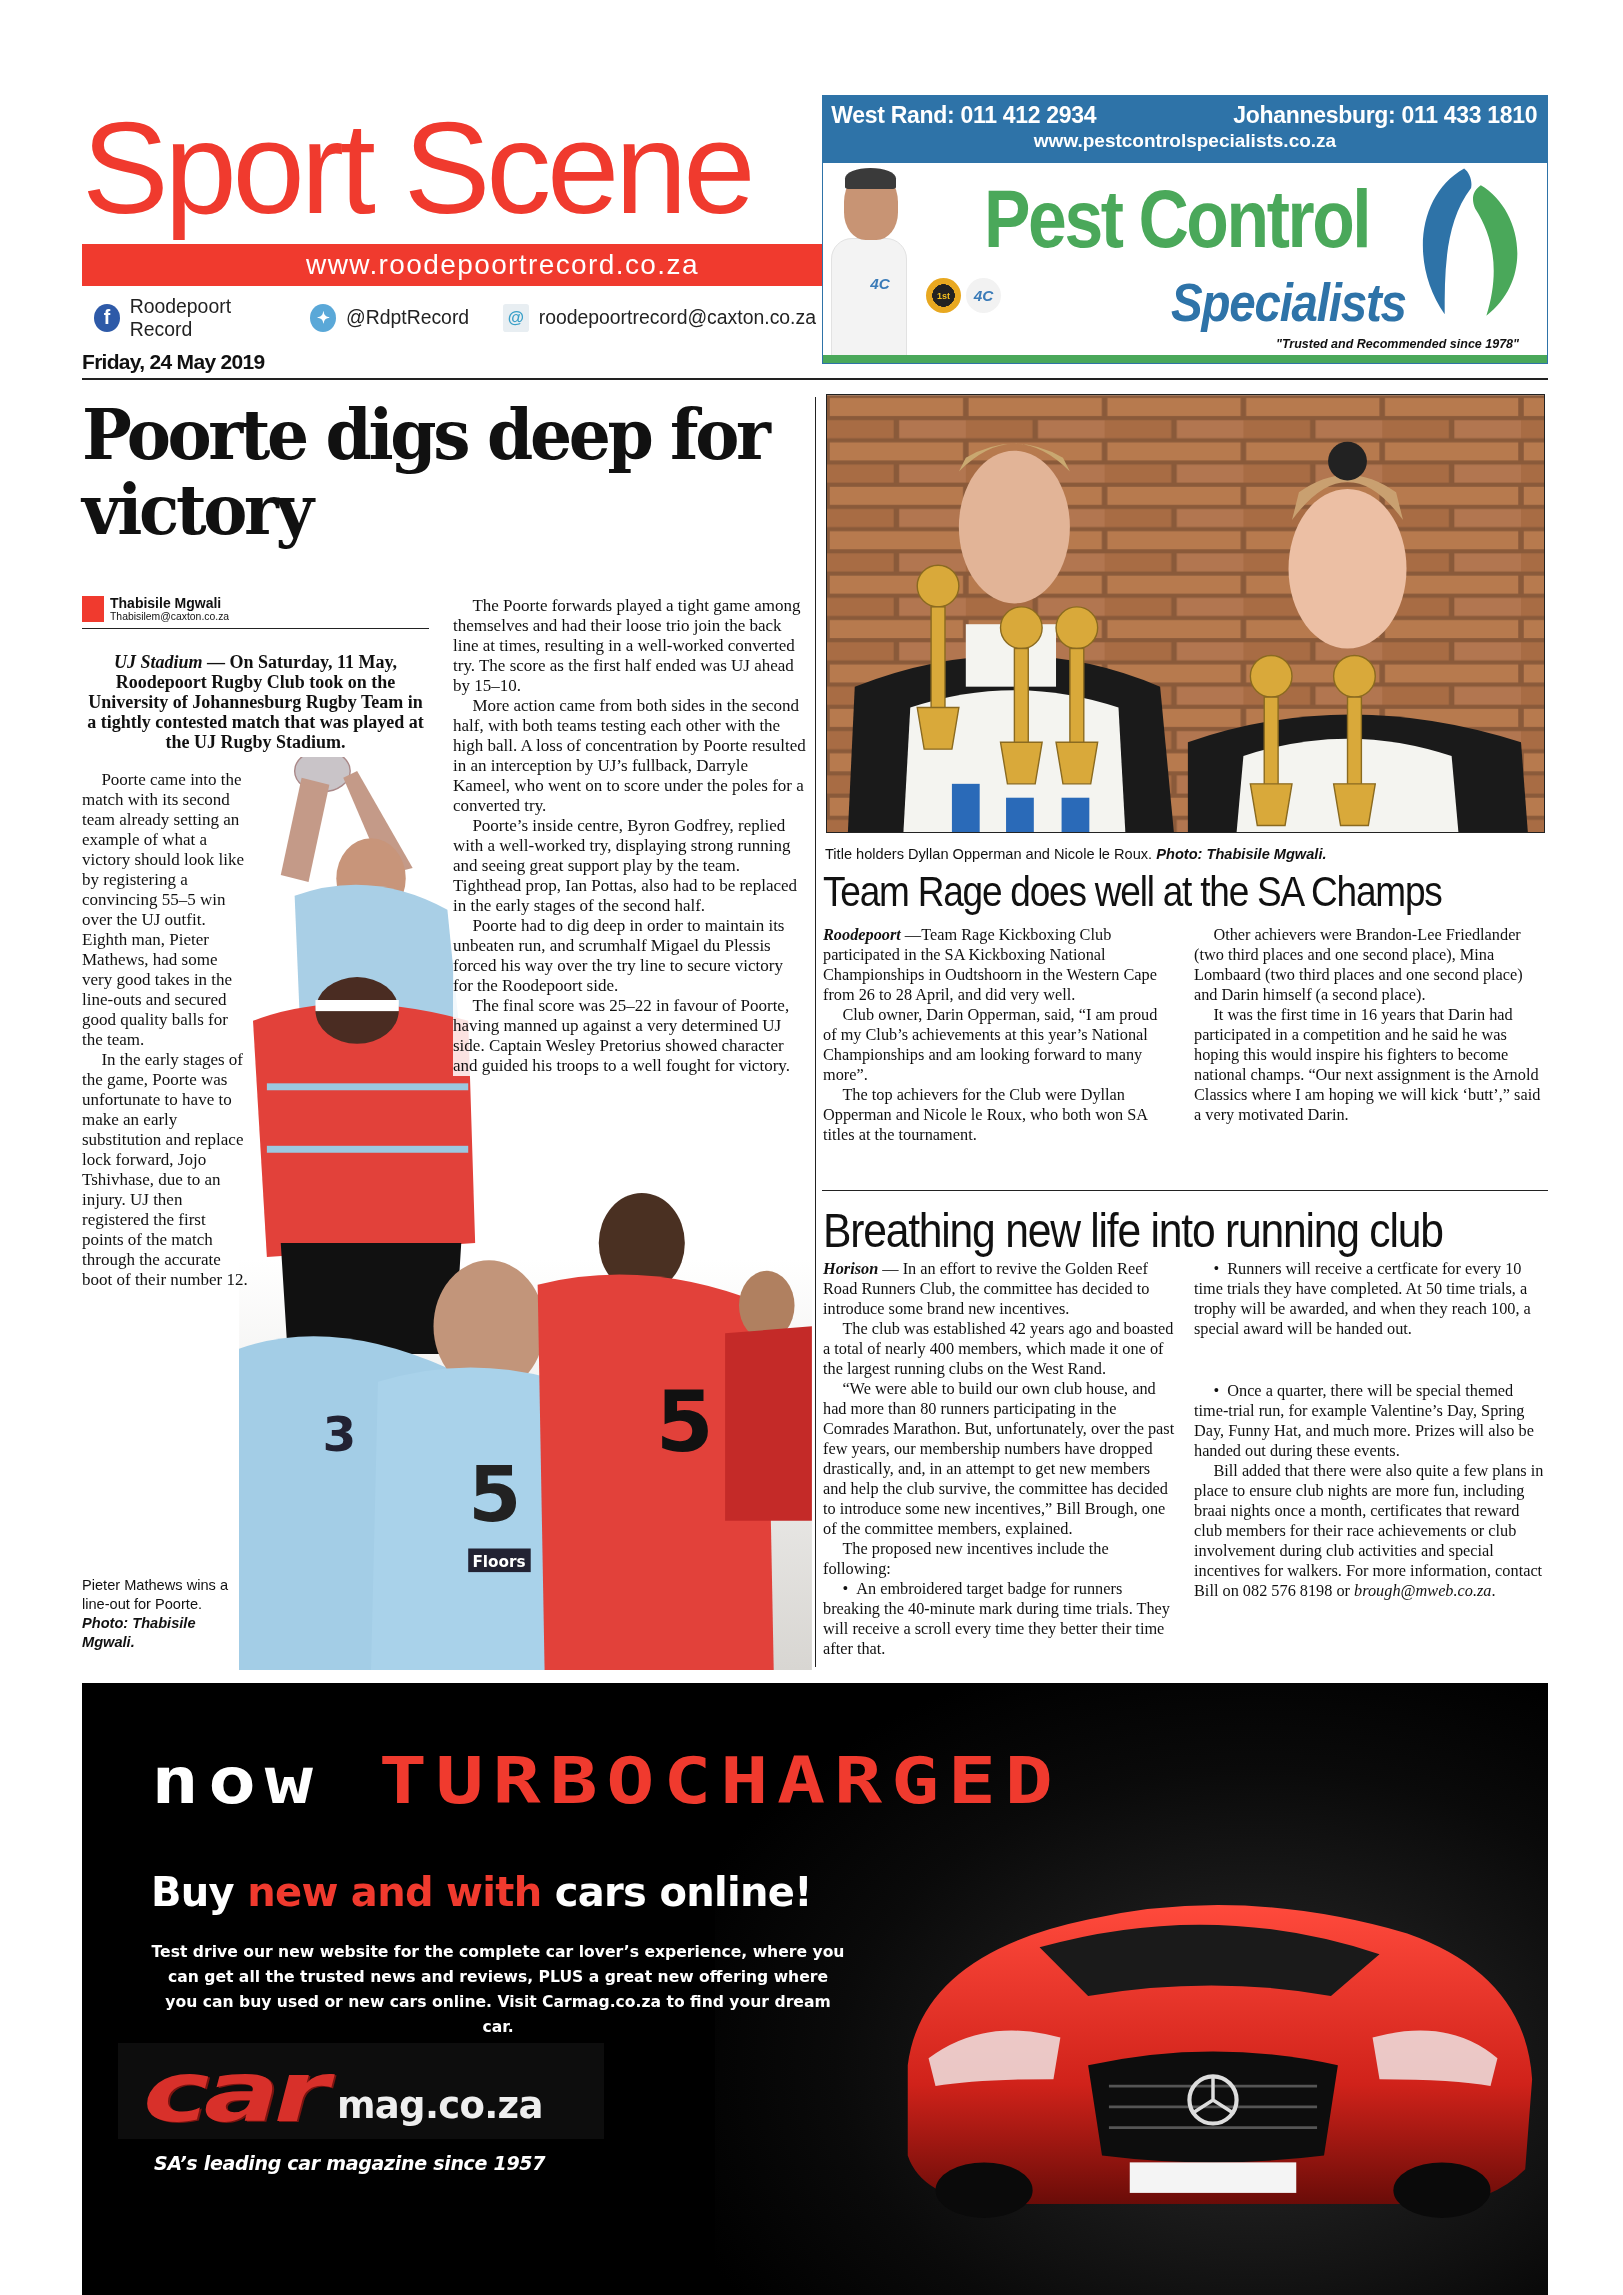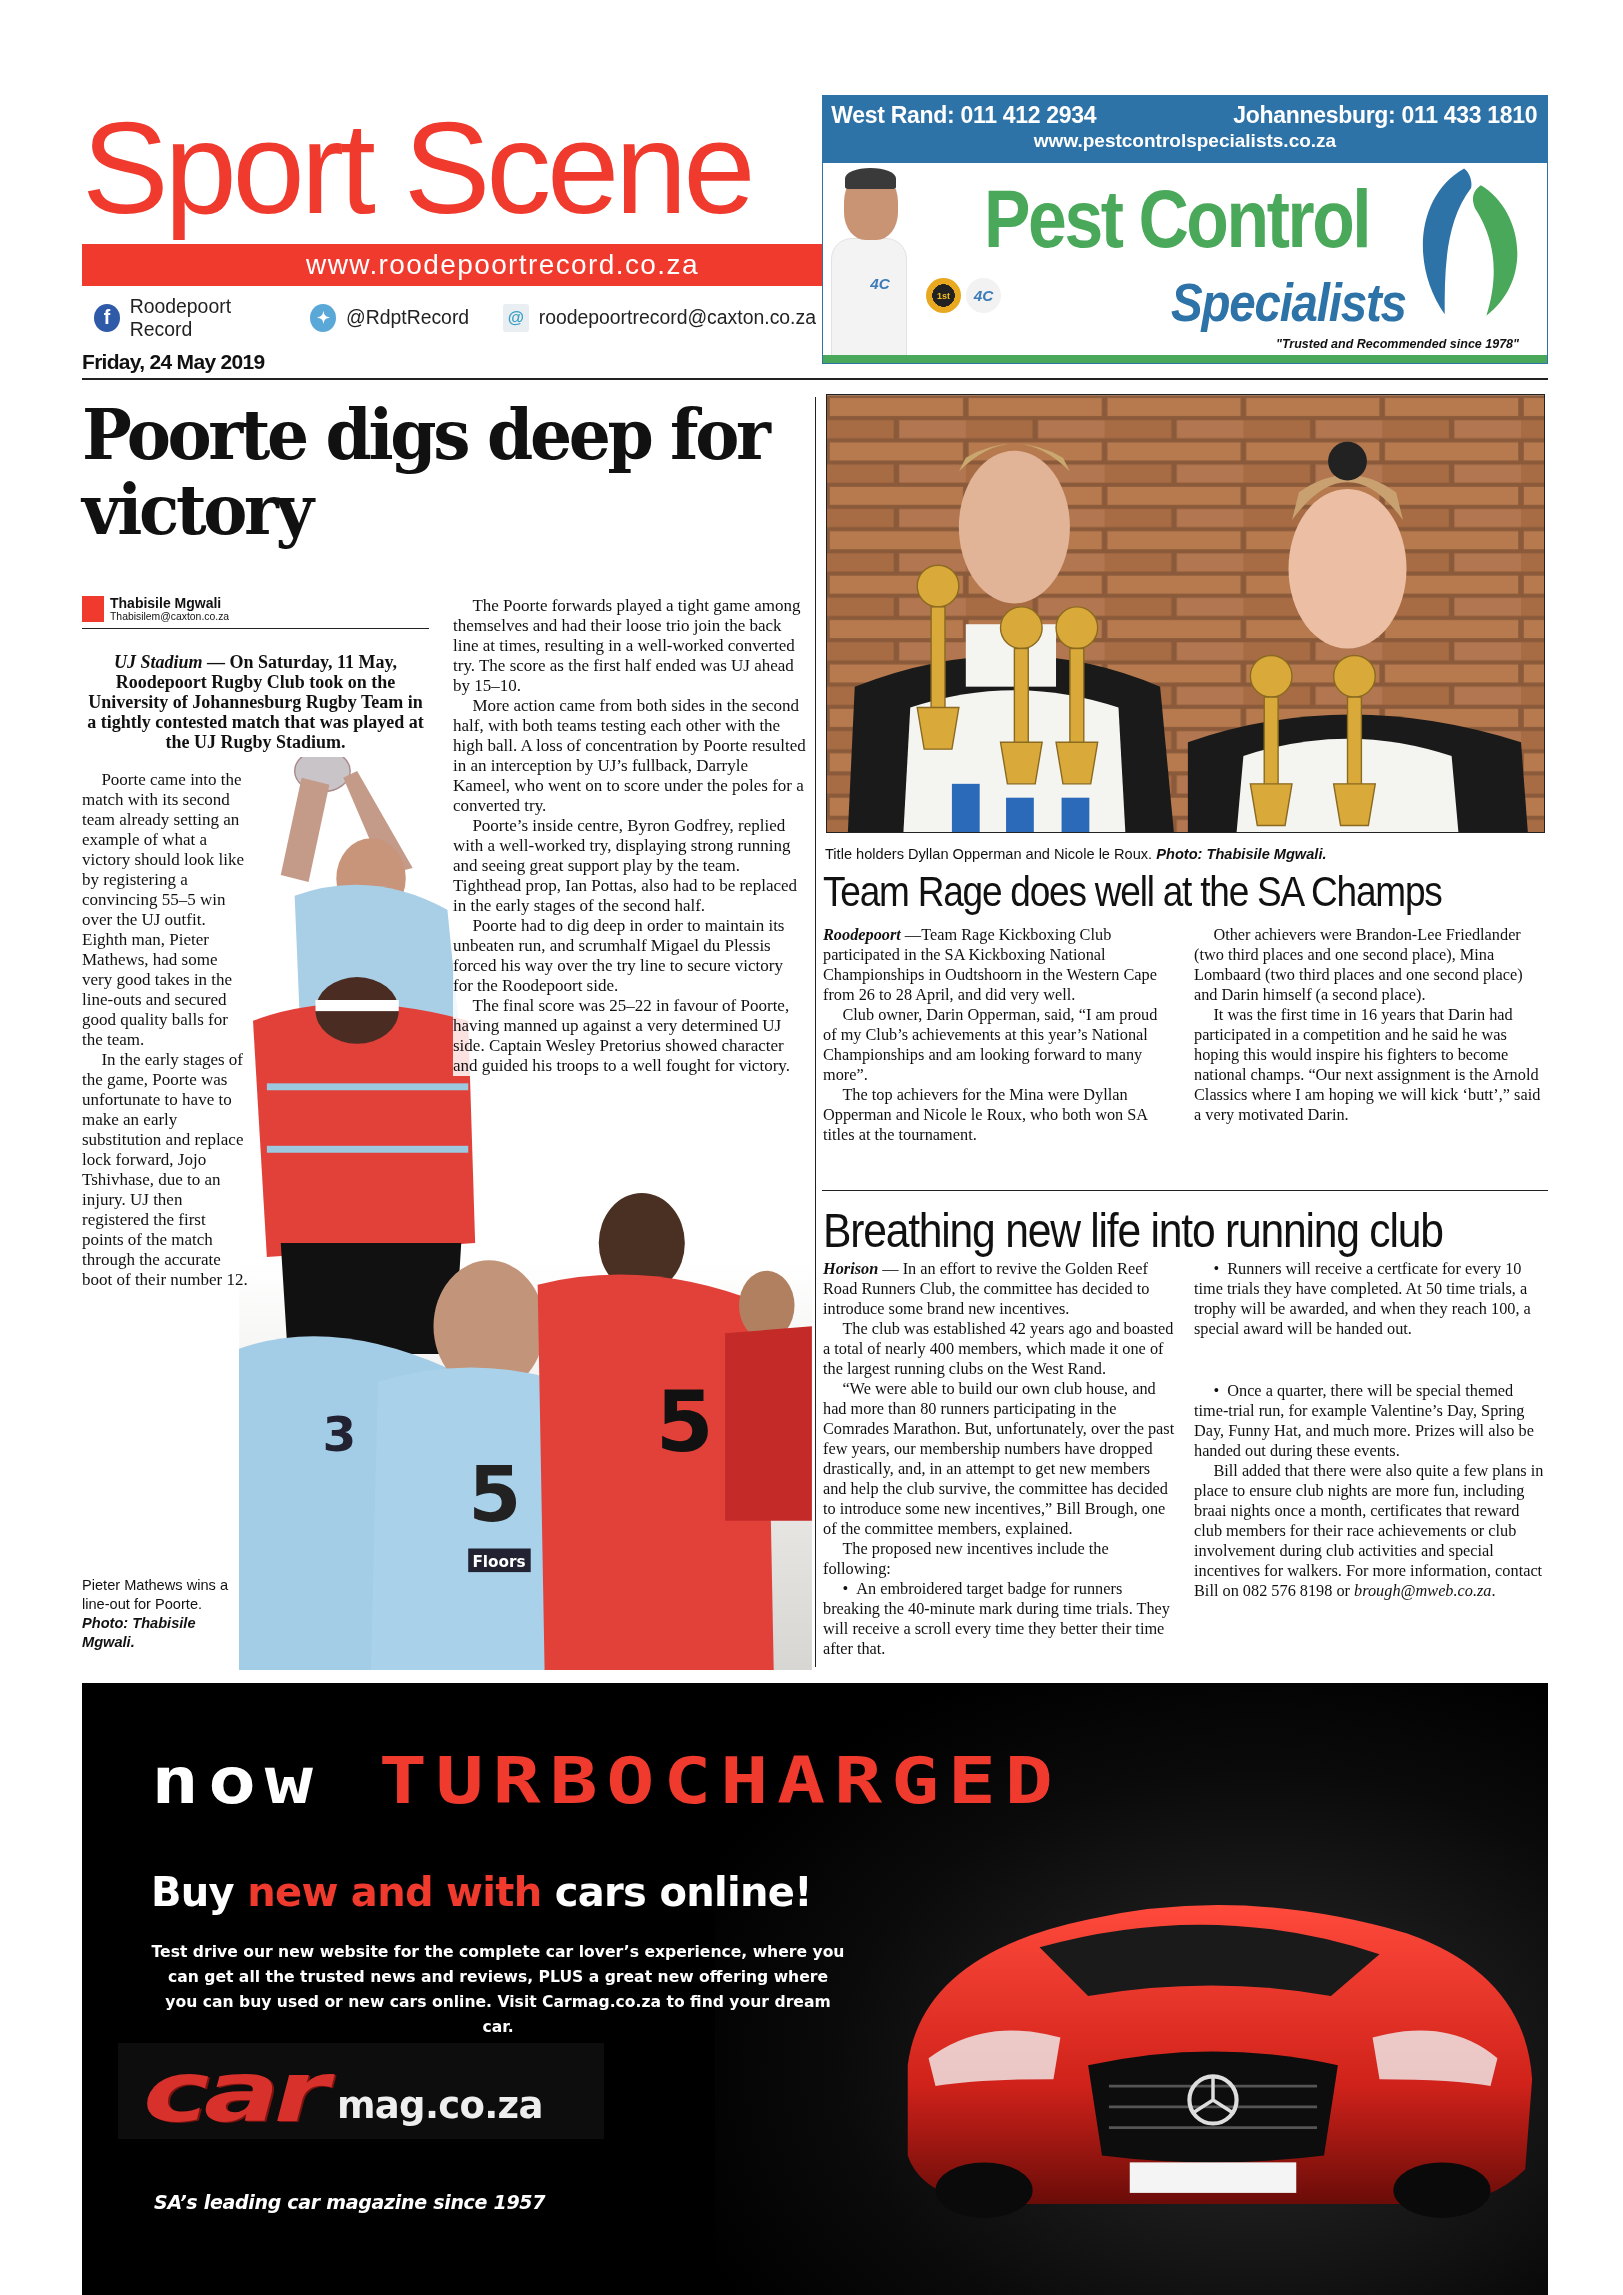"The top achievers for the" p { text: Mina -> Club }
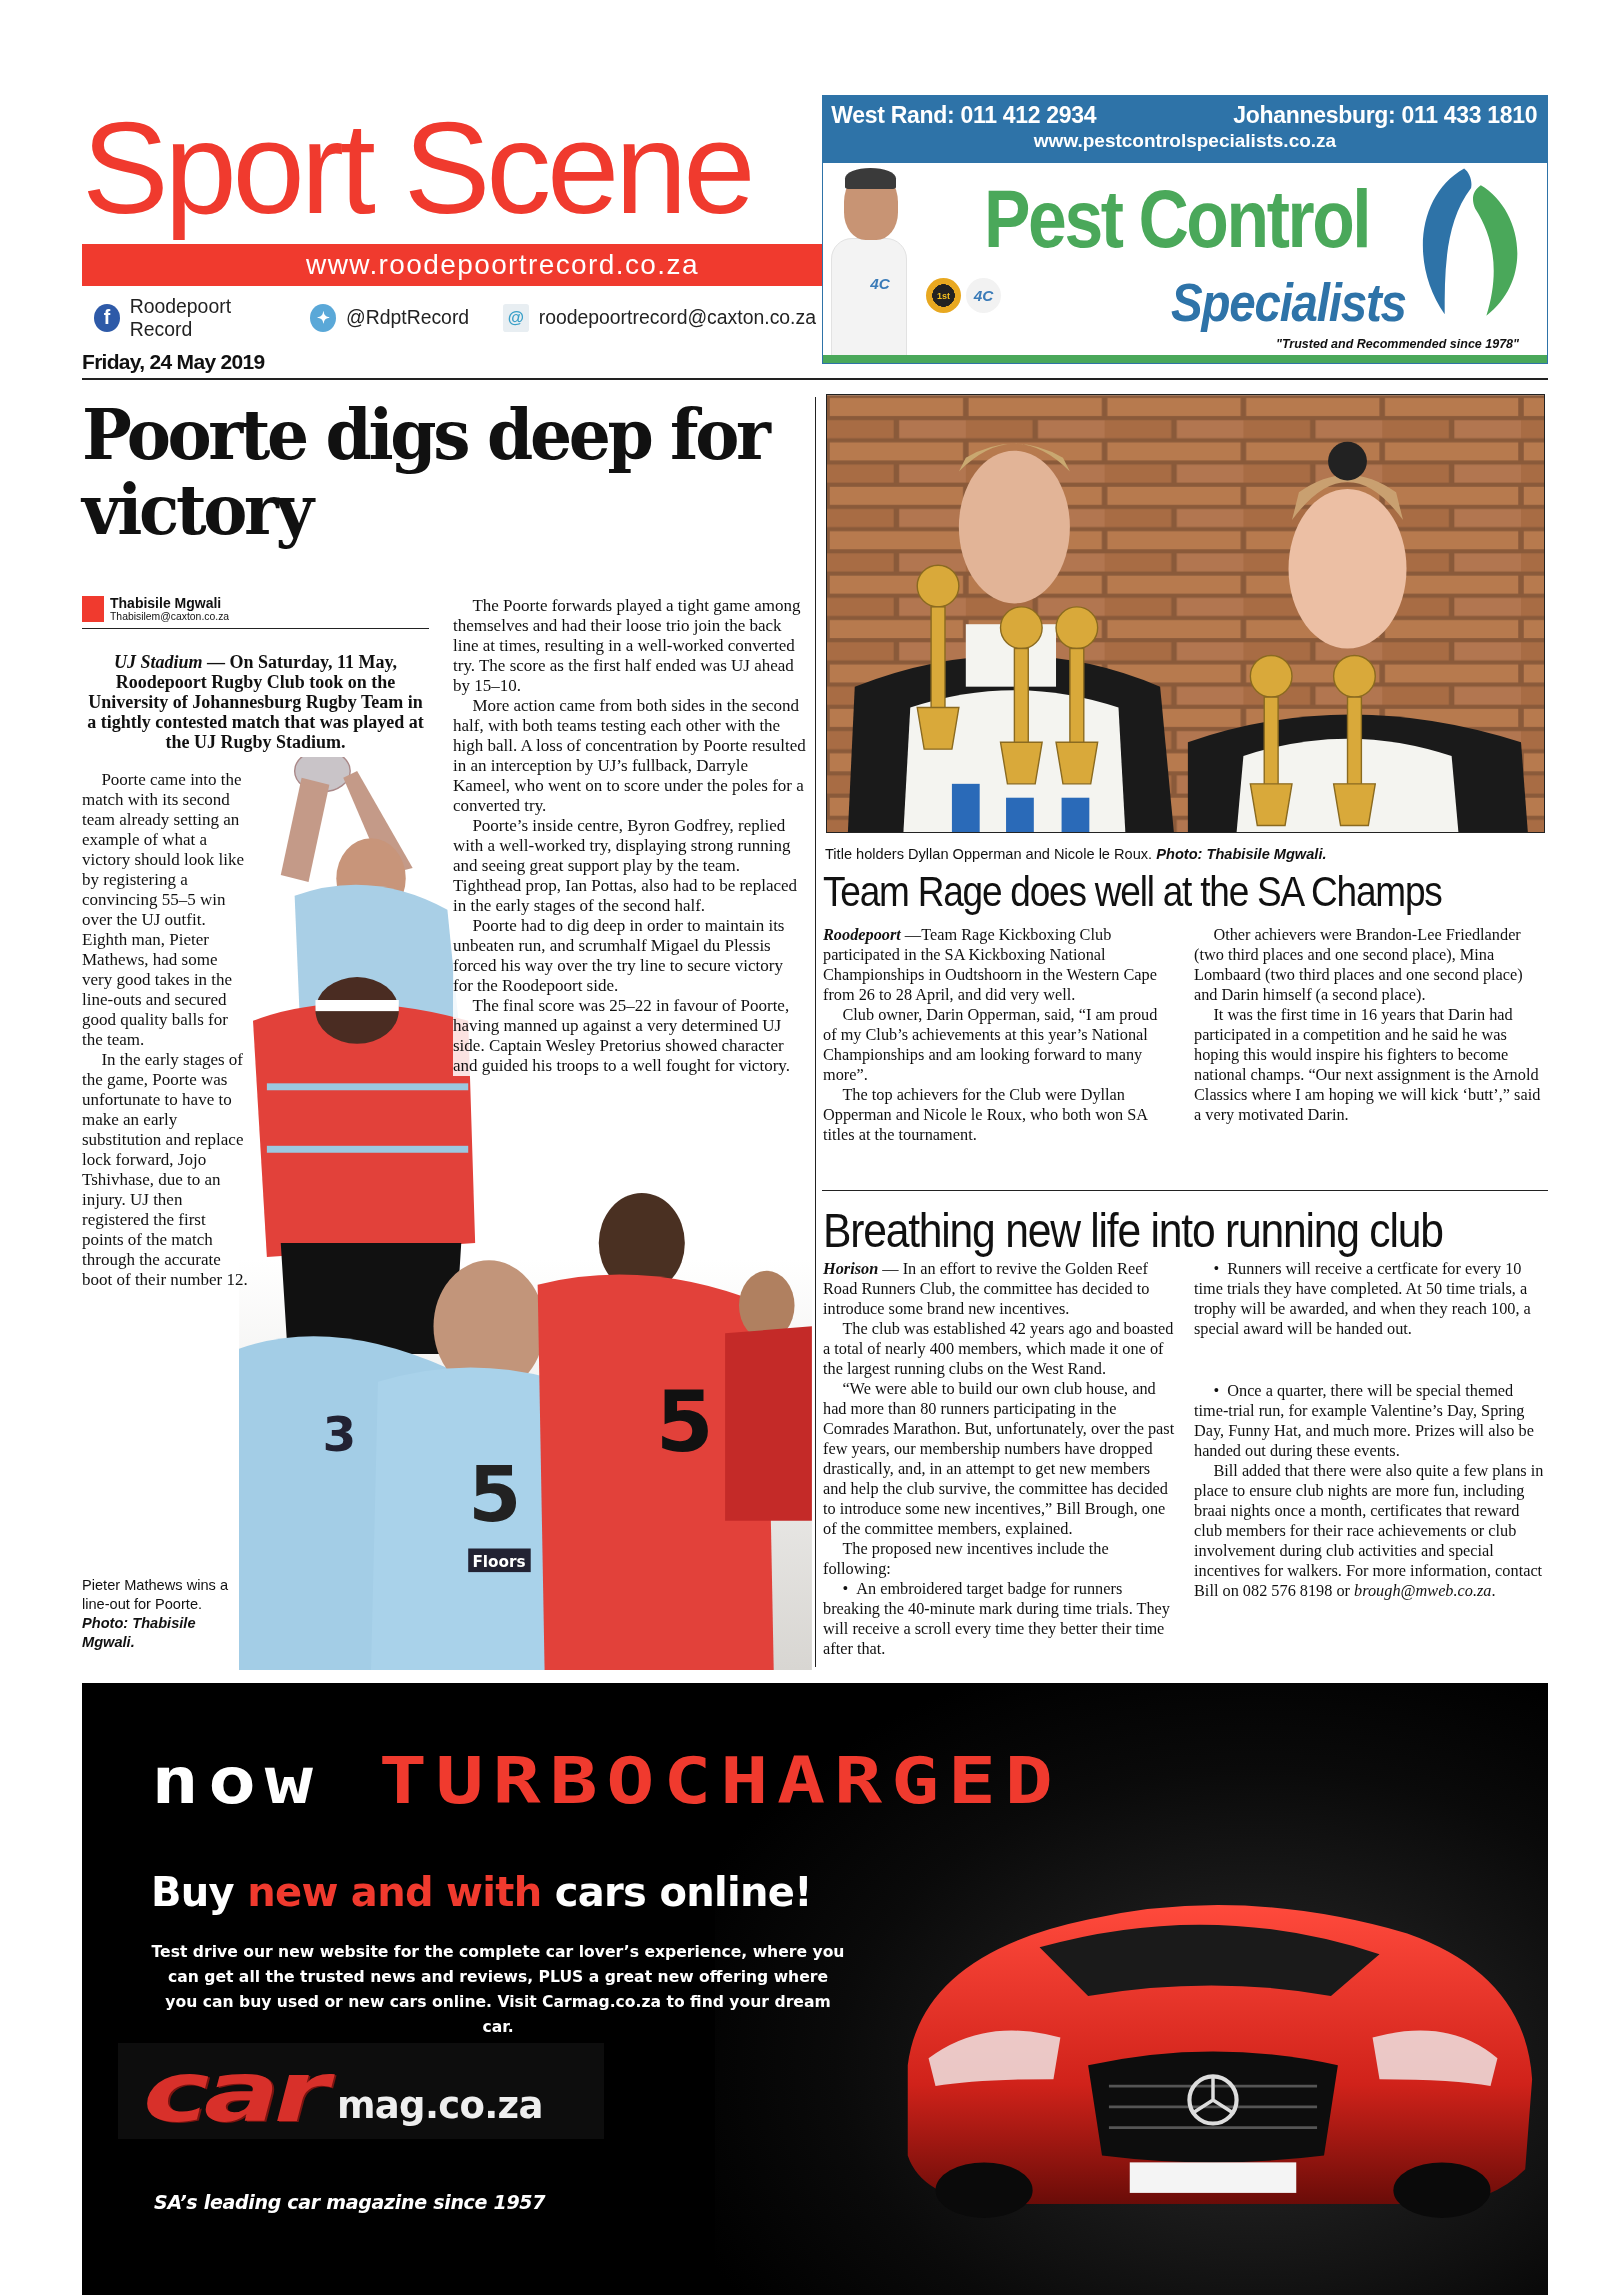"SA’s leading car magazine since" .carmag-tag { margin-top: 39px -> none }
